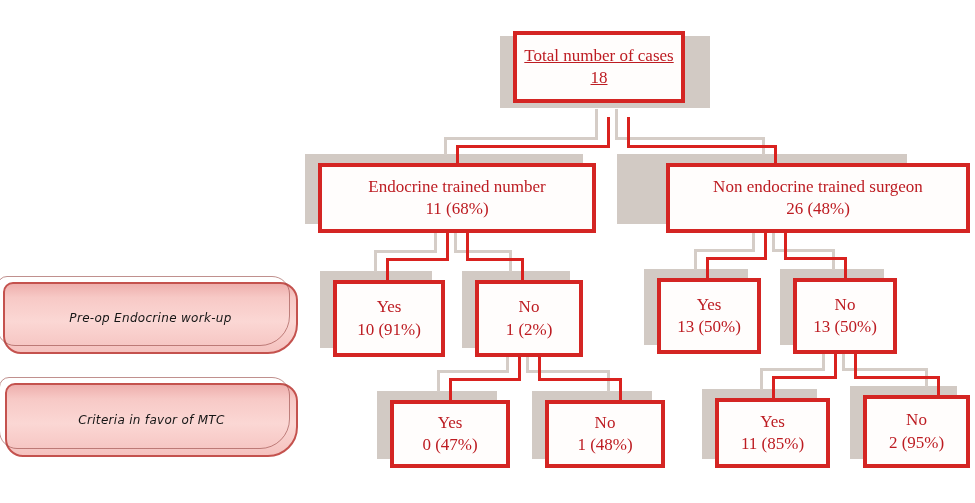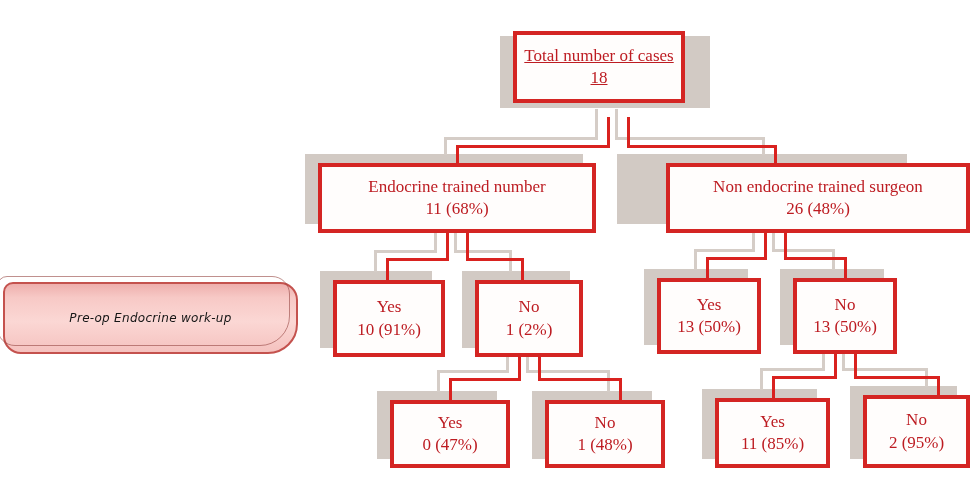"Criteria in favor of MTC" div.plabel { html: none -> <div> <span>Criteria in favor of MTC</span> </div> }
